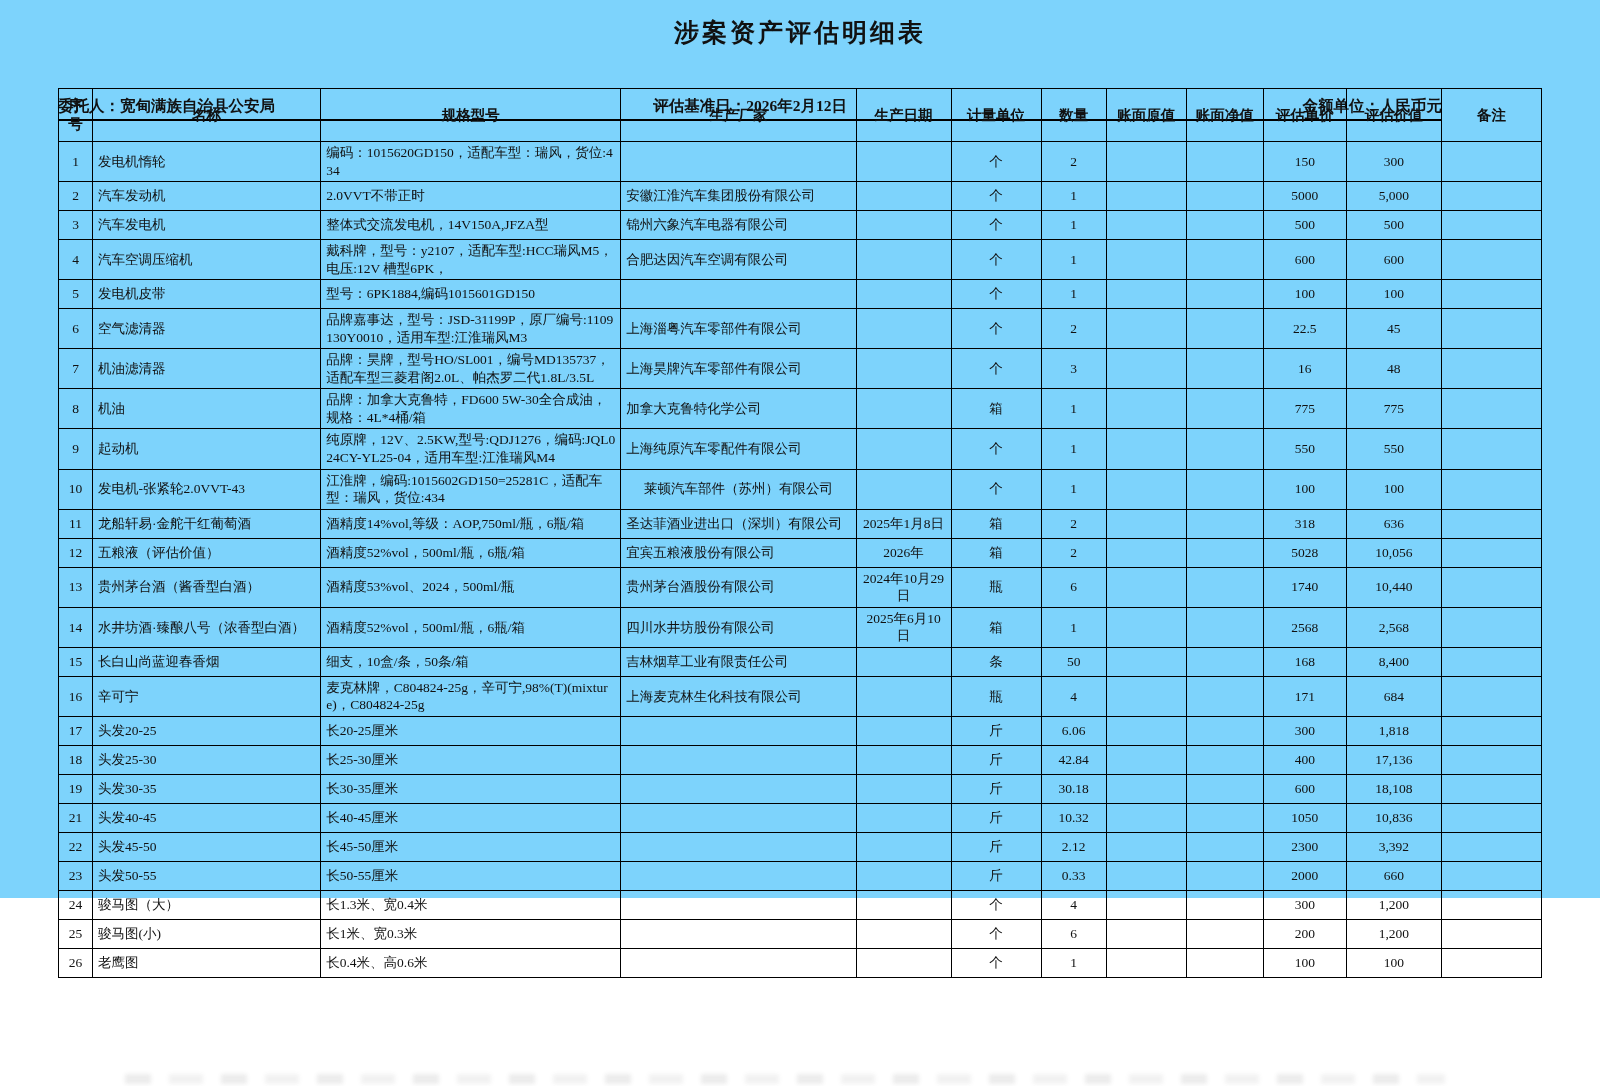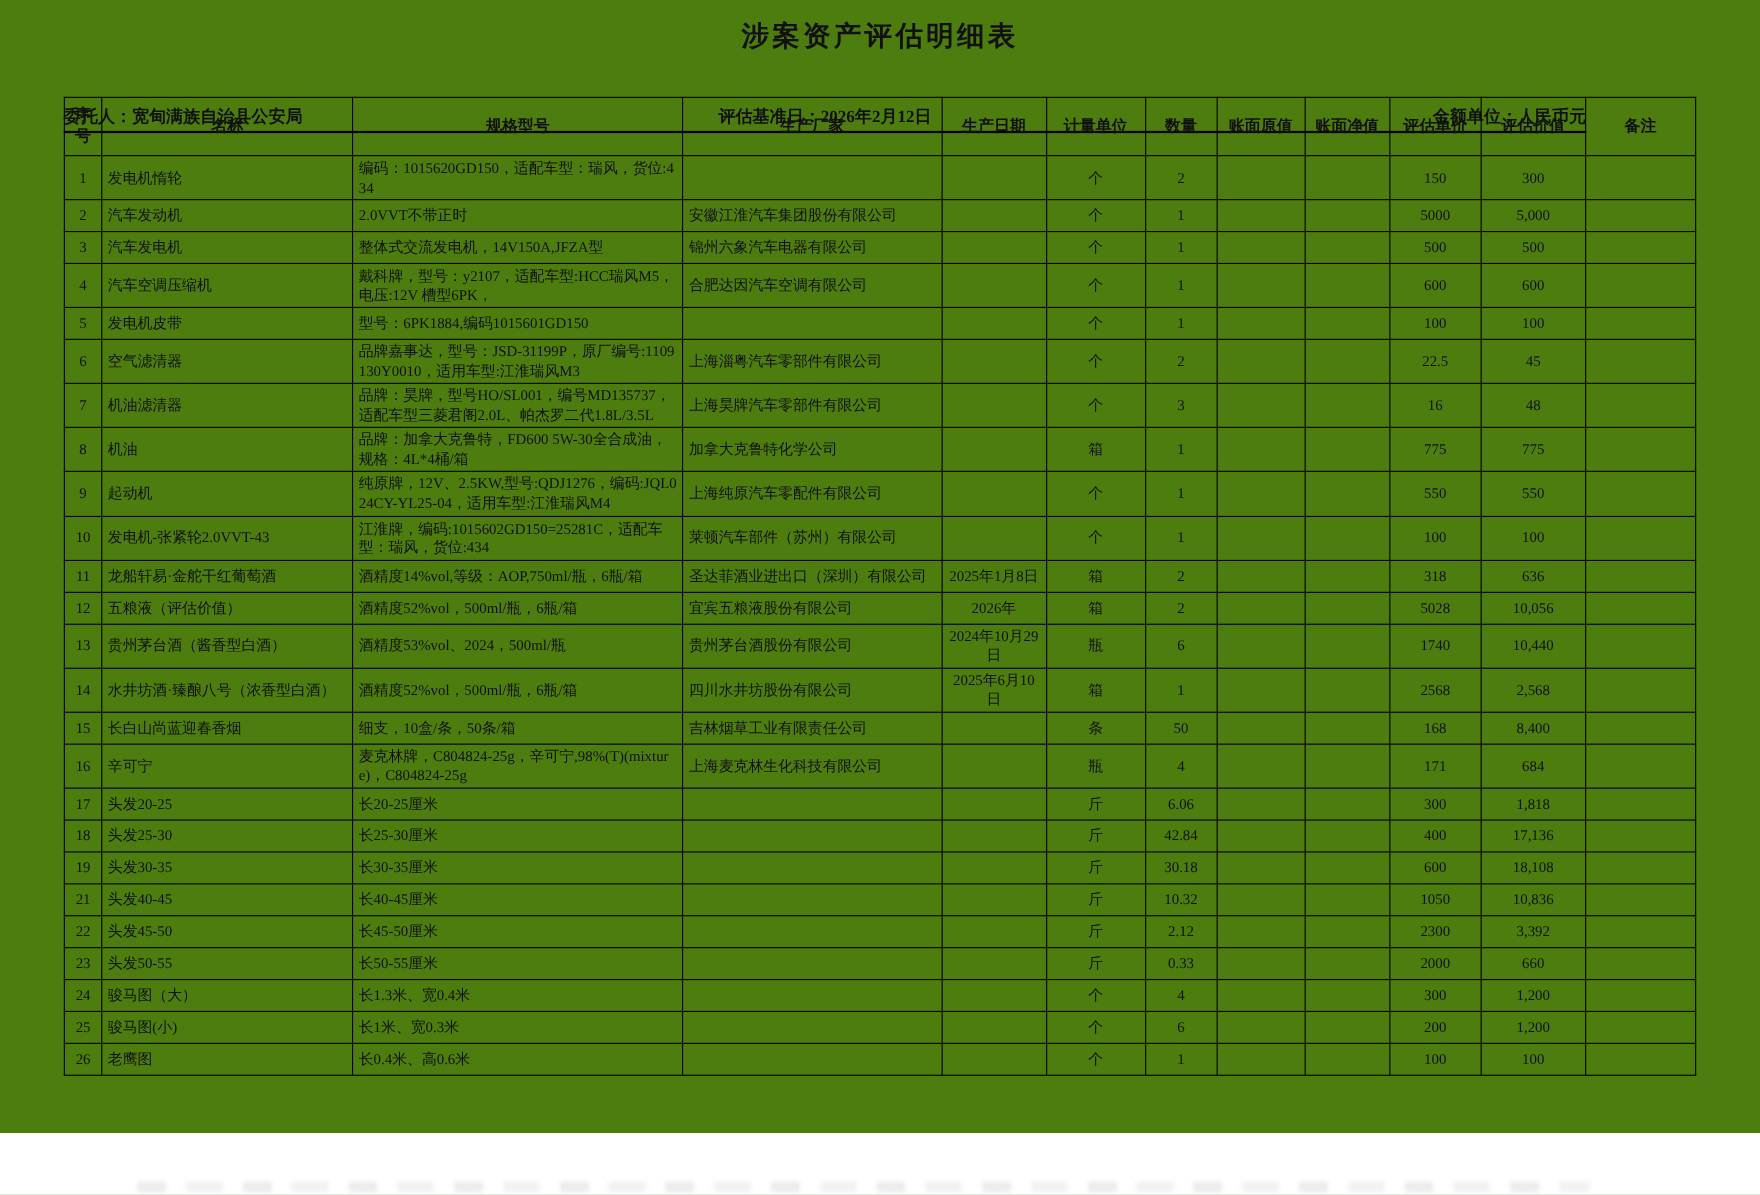"涉案资产评估明细表" .page { background: #4d7c0f -> #7dd3fc; height: 1030px -> 898px }
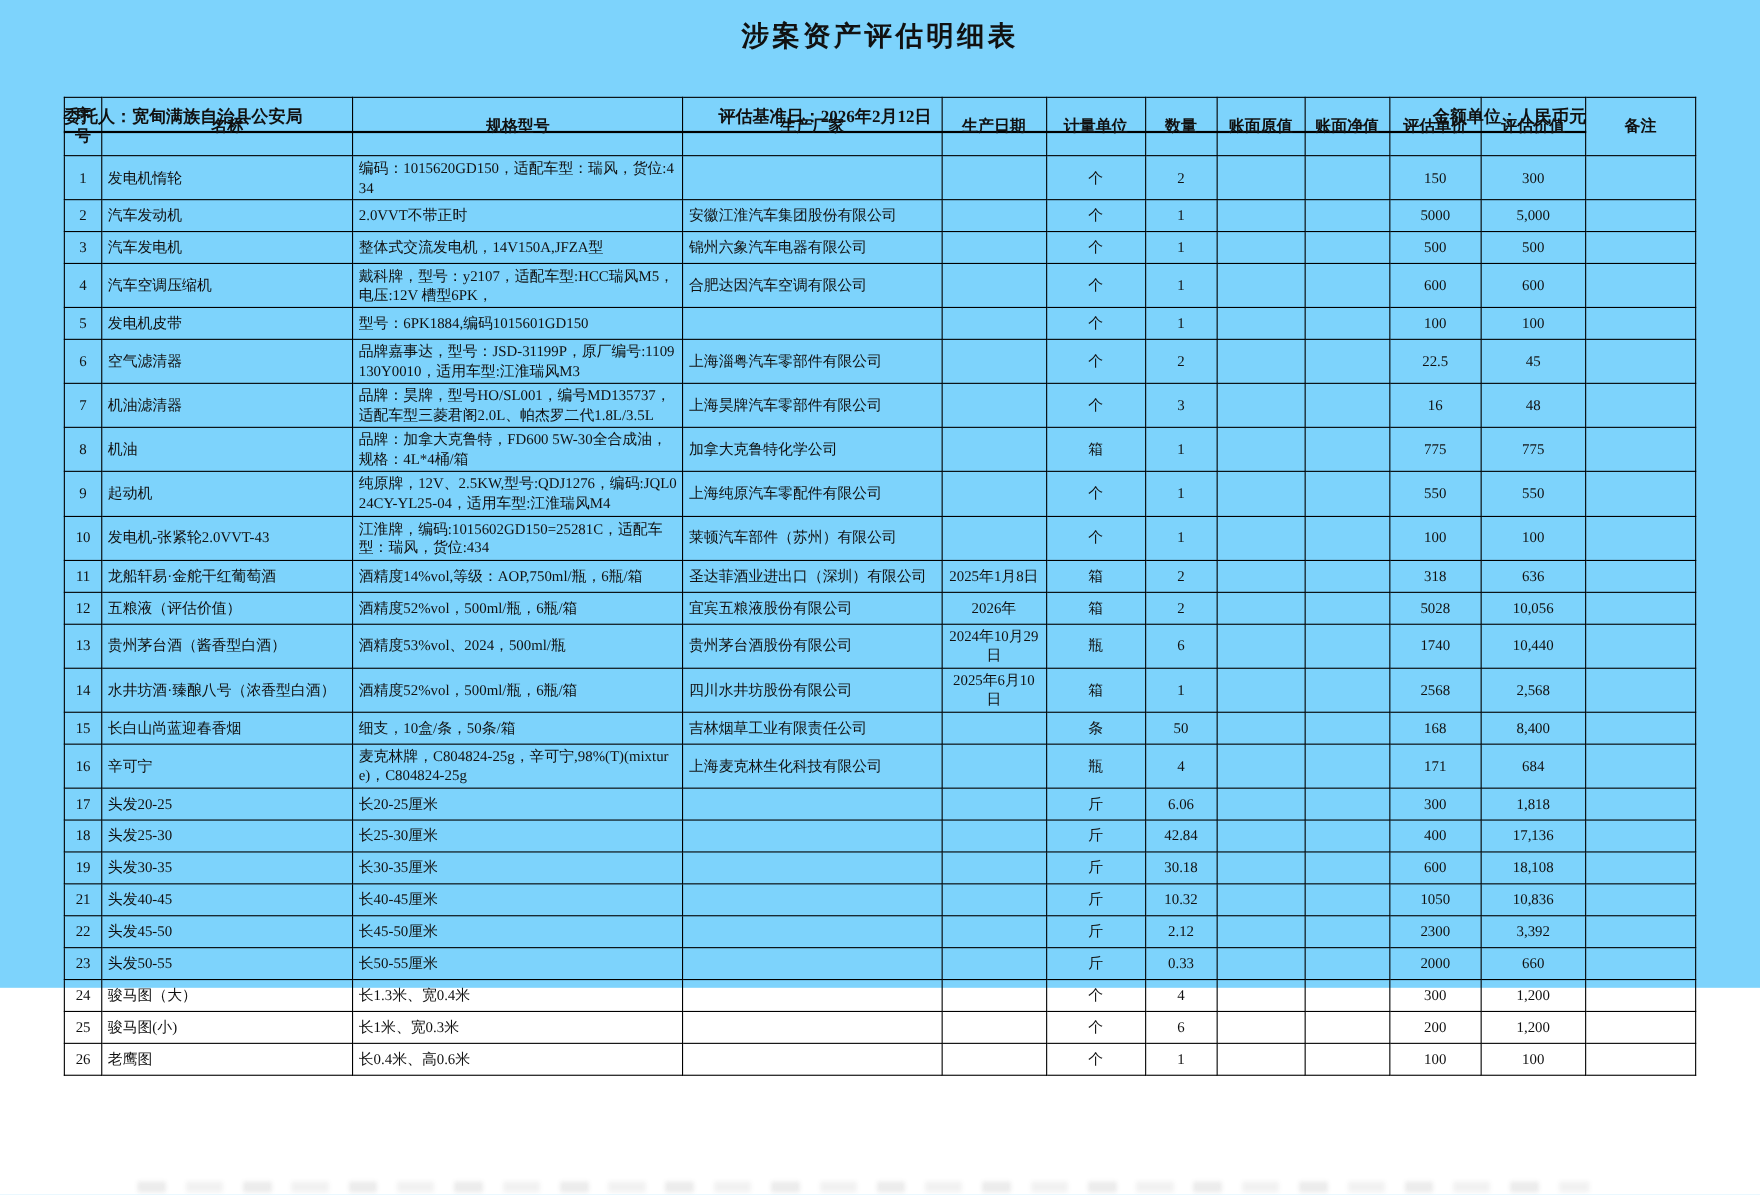"莱顿汽车部件（苏州）有限公司" .asset-table tbody tr:nth-child(10) td.col3 { text-align: none -> center }
